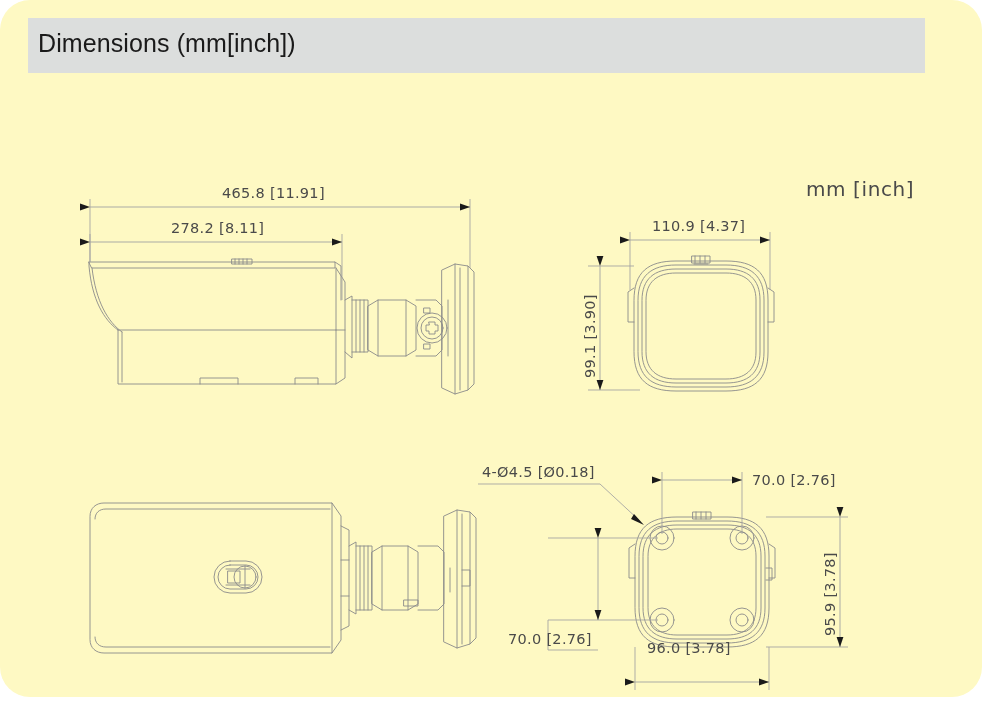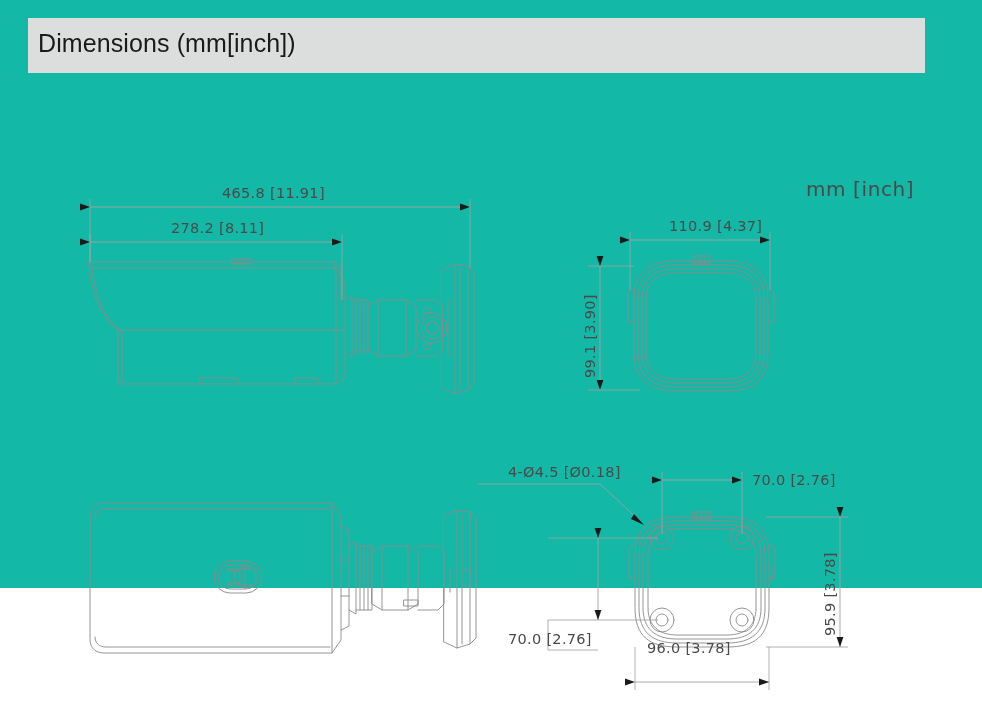"Dimensions (mm[inch])" #page { background: #14b8a6 -> #fef9c3; border-radius: none -> 30px; height: 588px -> 697px }
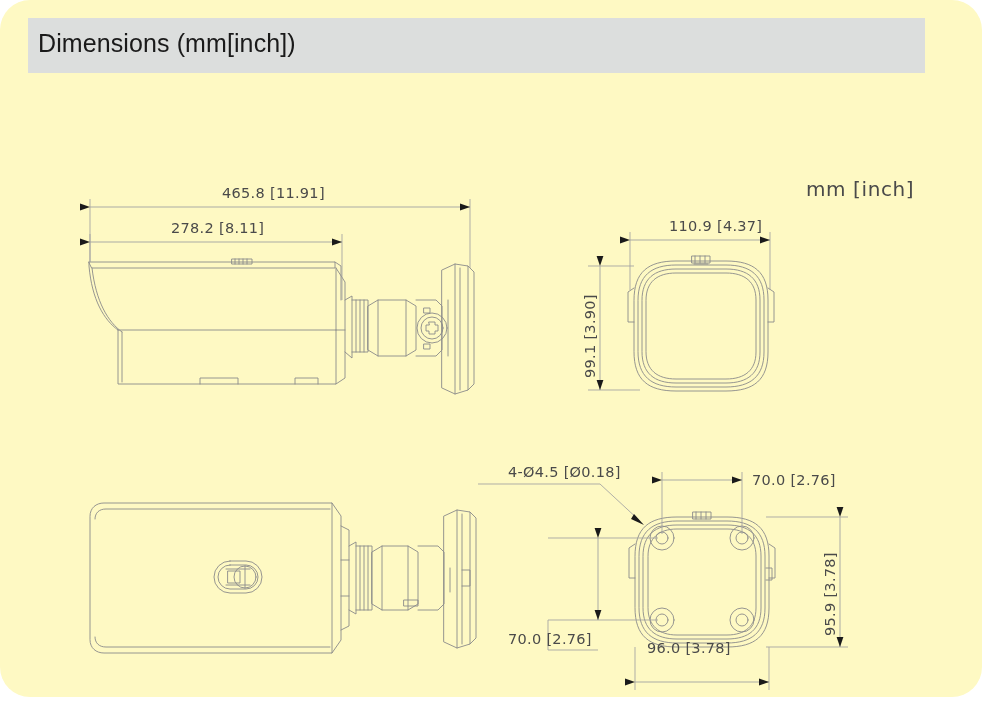"110.9 [4.37]" div.dim-label { margin-left: 17px -> none }
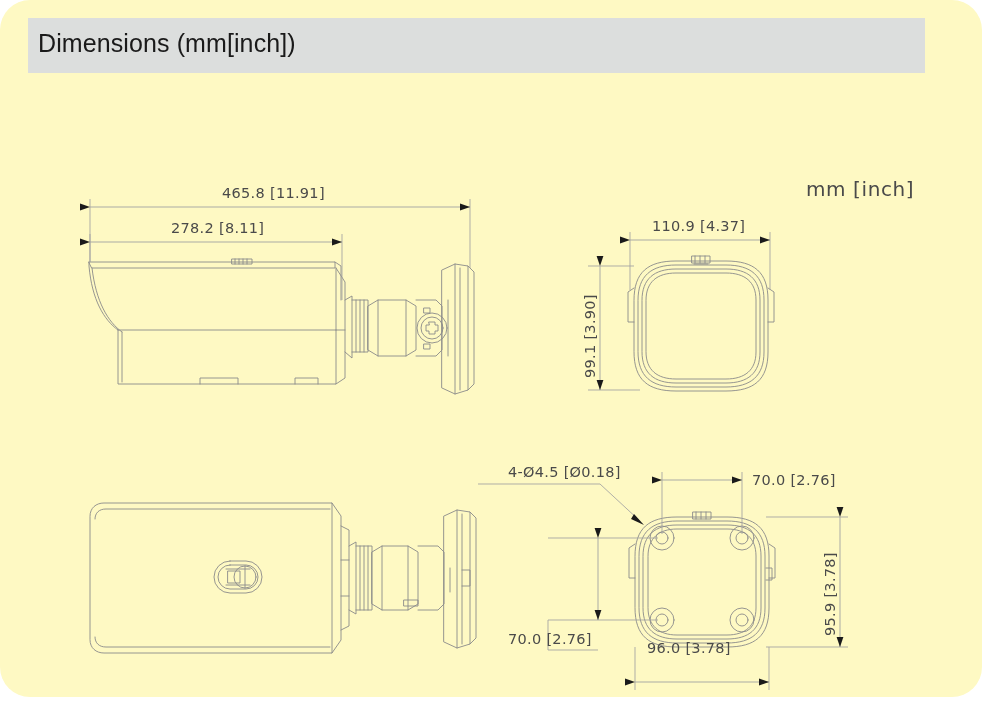"4-Ø4.5 [Ø0.18]" div.dim-label { left: 508px -> 482px }
